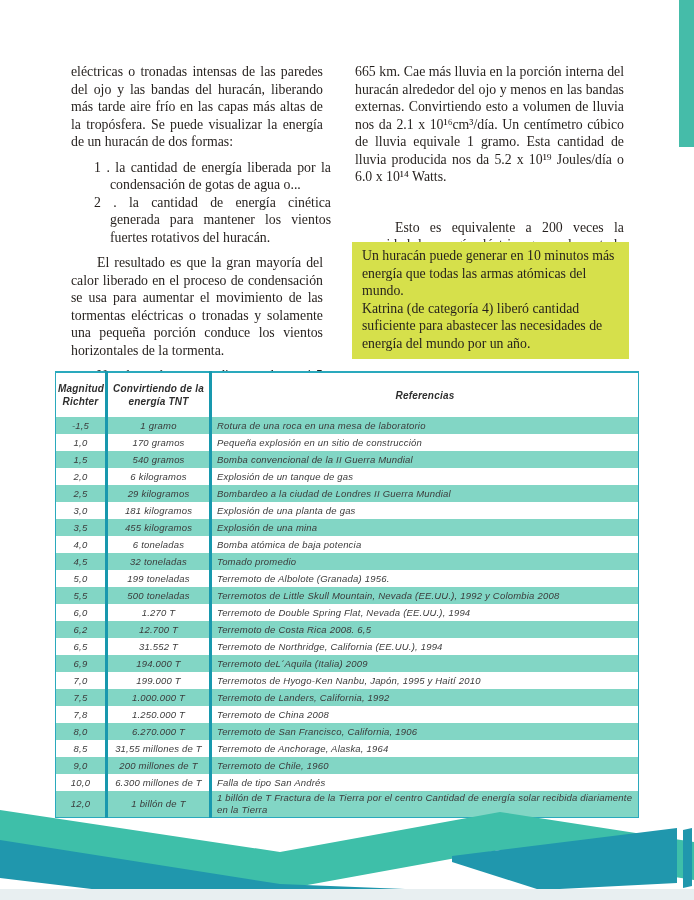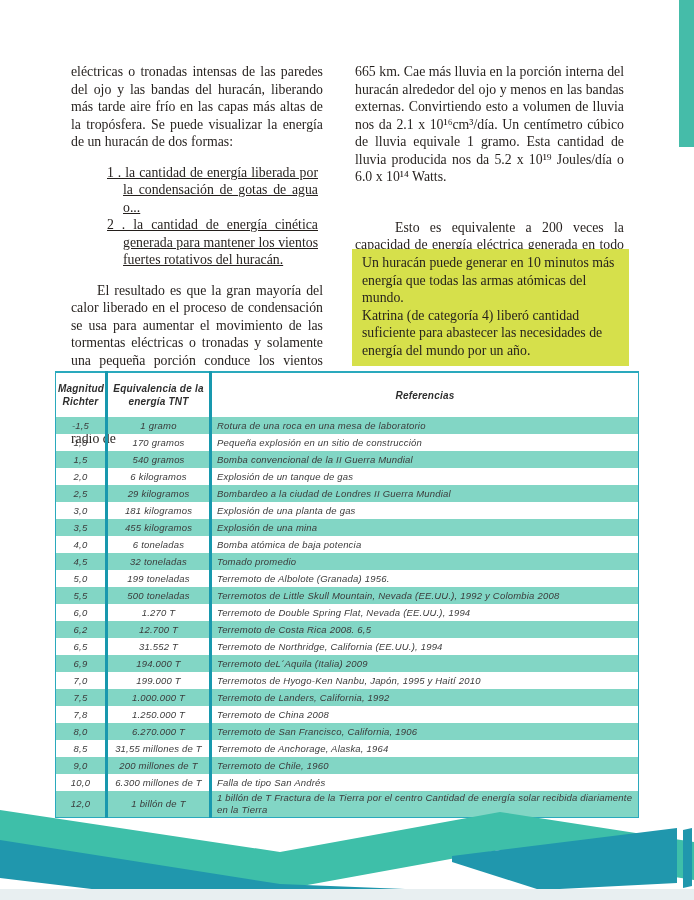"1 . la cantidad de" .num-list { margin: 13px -> 0; text-decoration: underline -> none }
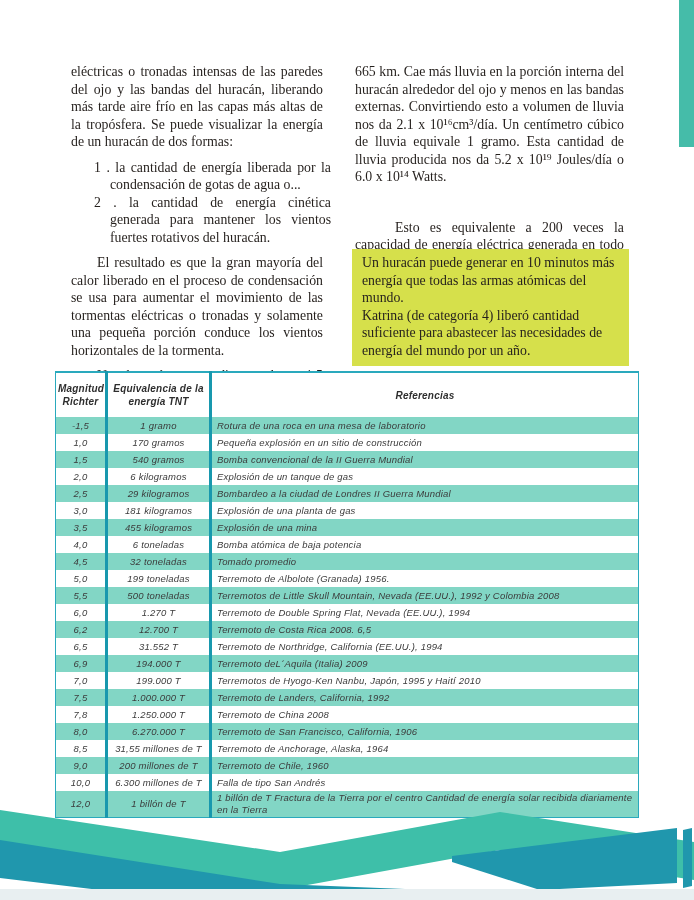"Un huracán puede generar en" .hl-box { top: 249px -> 242px }
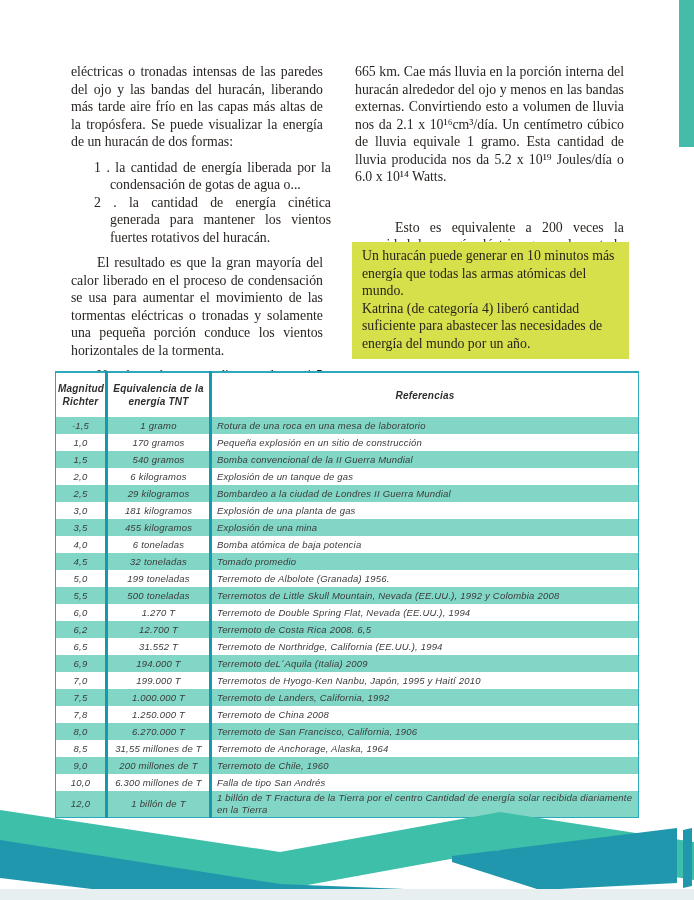"Equivalencia de la energía TNT" th.div { text: Equivalencia -> Convirtiendo }
